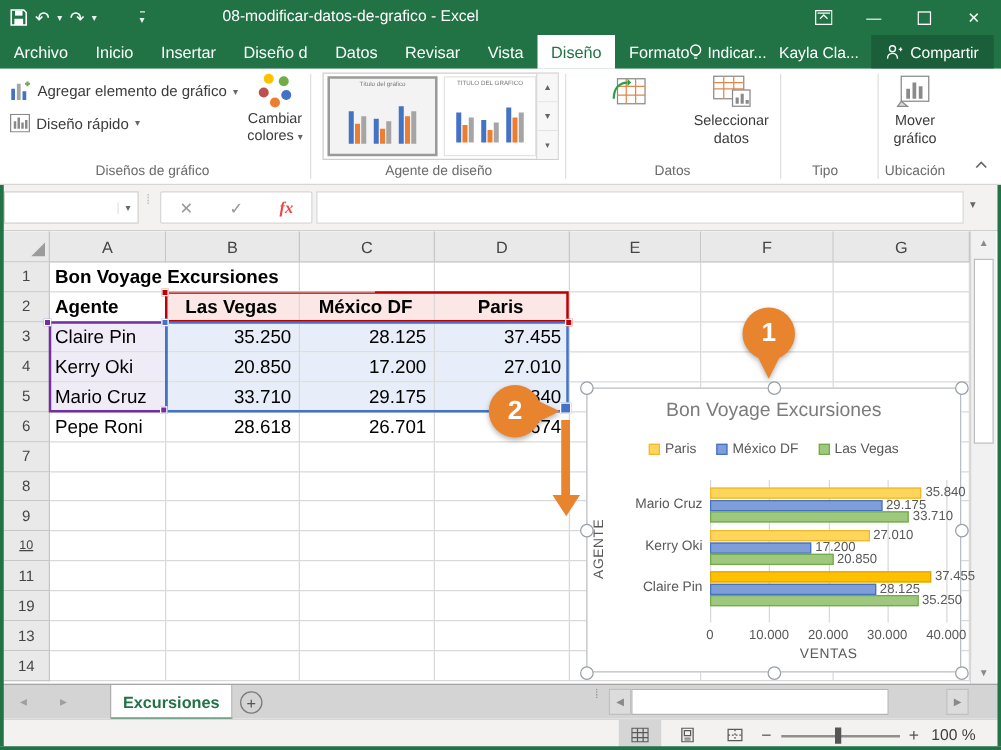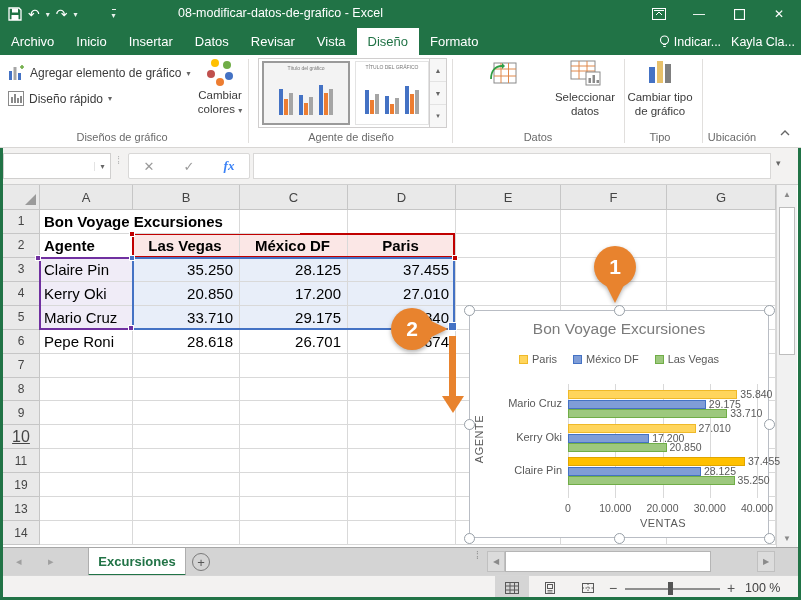"Diseño d" div.rtab { html: none -> <div>Diseño d</div> }
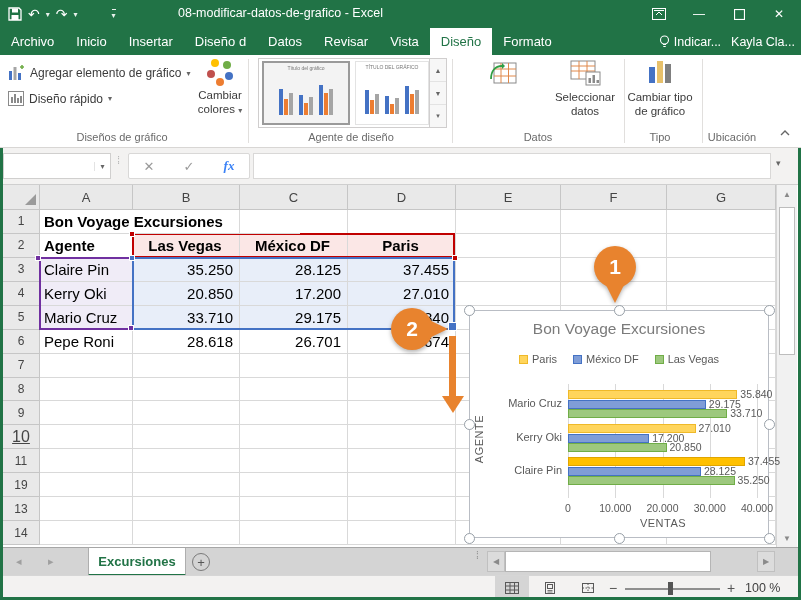"Compartir" span.share-btn { html: none -> <span> <svg> <circle></circle> <path></path> <path></path> </svg> <span>Compartir</span> </span> }
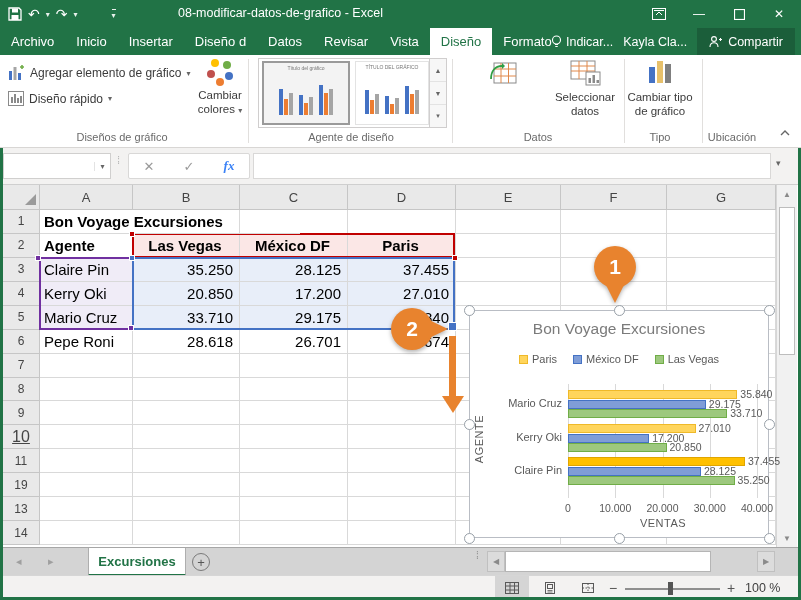"Cambiar tipo" div.rbtn-big { html: <div> <svg> <rect></rect> <rect></rect> <rect></rect> </svg> <div><span>Cambiar tipo</span><br><span>de gráfico</span></div> </div> -> none }
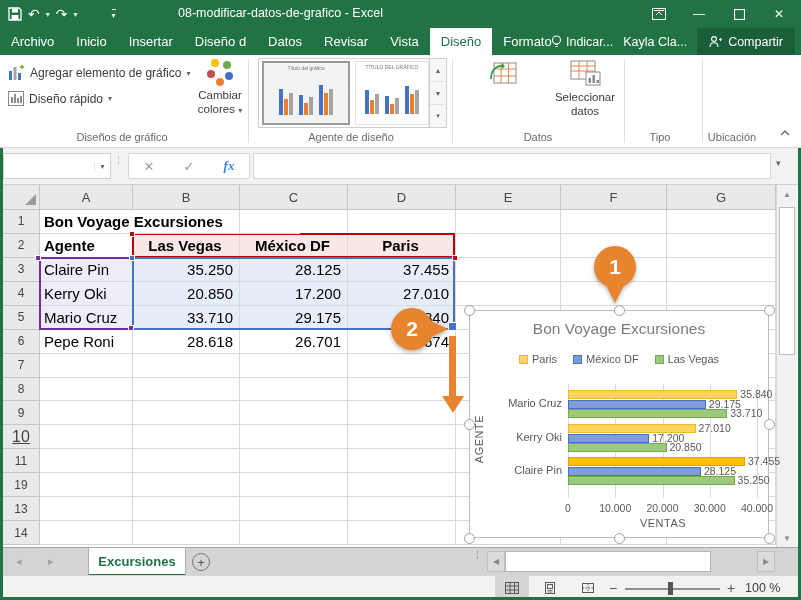"Mover" div.rbtn-big { html: none -> <div> <svg> <rect></rect> <rect></rect> <rect></rect> <rect></rect> <path></path> </svg> <div><span>Mover</span><br><span>gráfico</span></div> </div> }
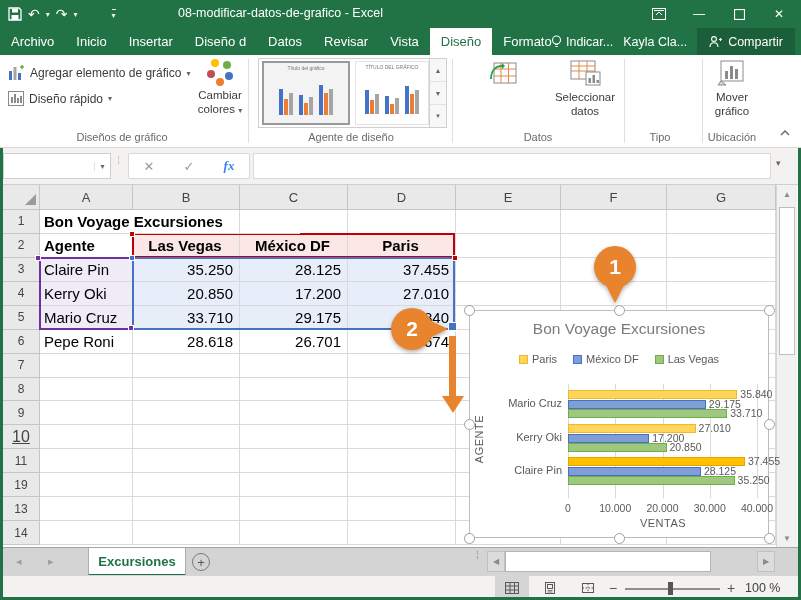"fx" .fx-box .fx { color: #3b82f6 -> #ef4444 }
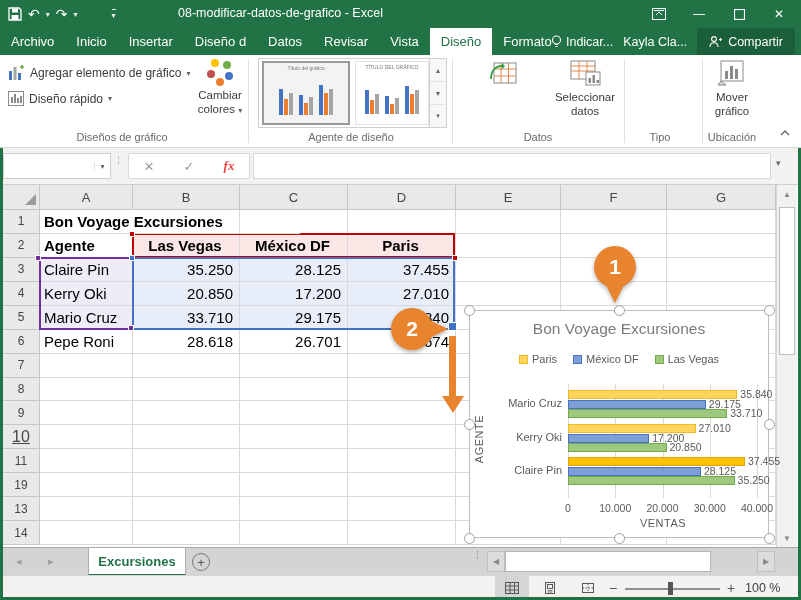"10" div.hcell { font-size: 16px -> 10px }
